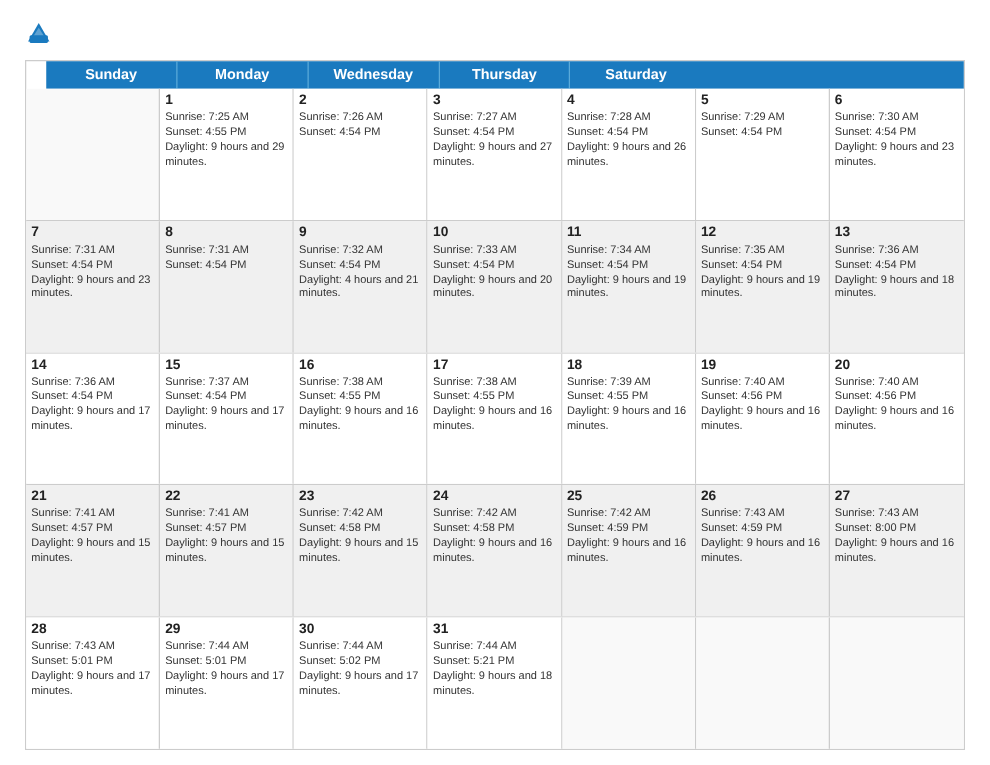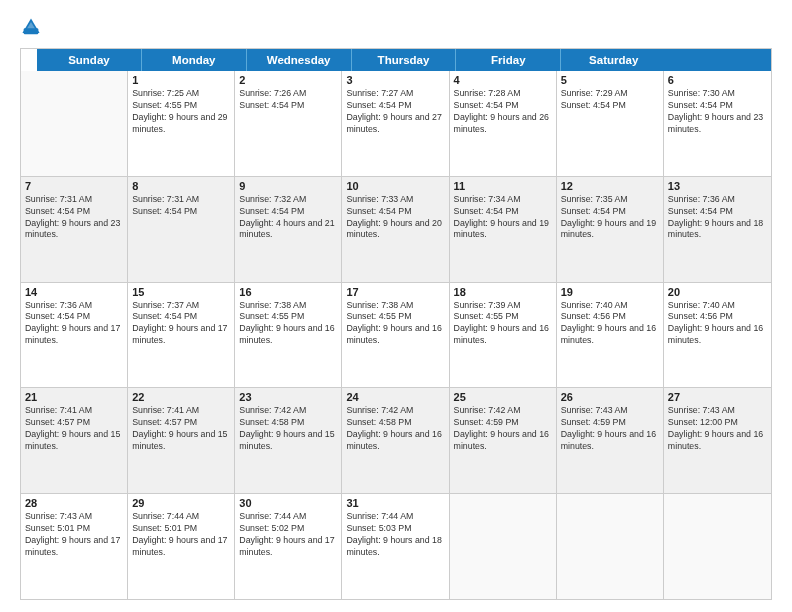"Friday" div.cal-header-cell { html: <div>Friday</div> -> none }
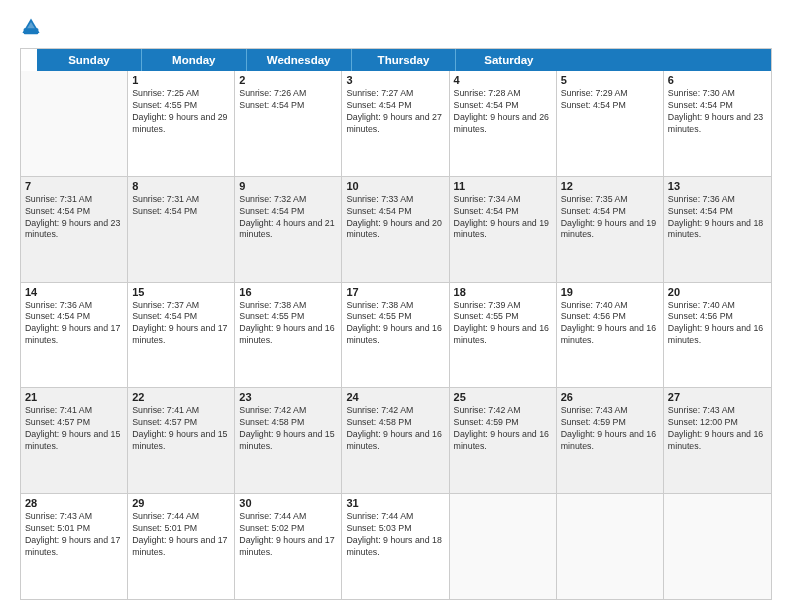"Sunset: 12:00 PM" div.info-line { text: 12:00 -> 8:00 }
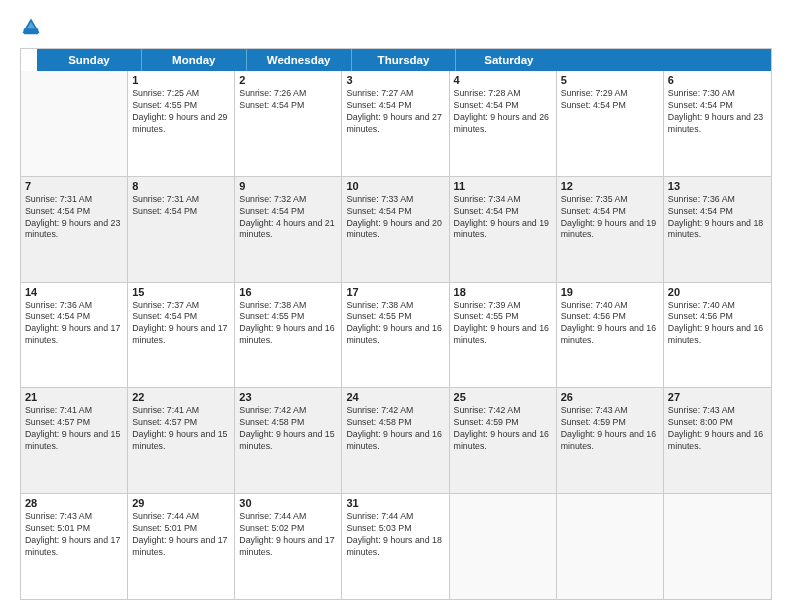"Sunset: 5:03 PM" div.info-line { text: 5:03 -> 5:21 }
